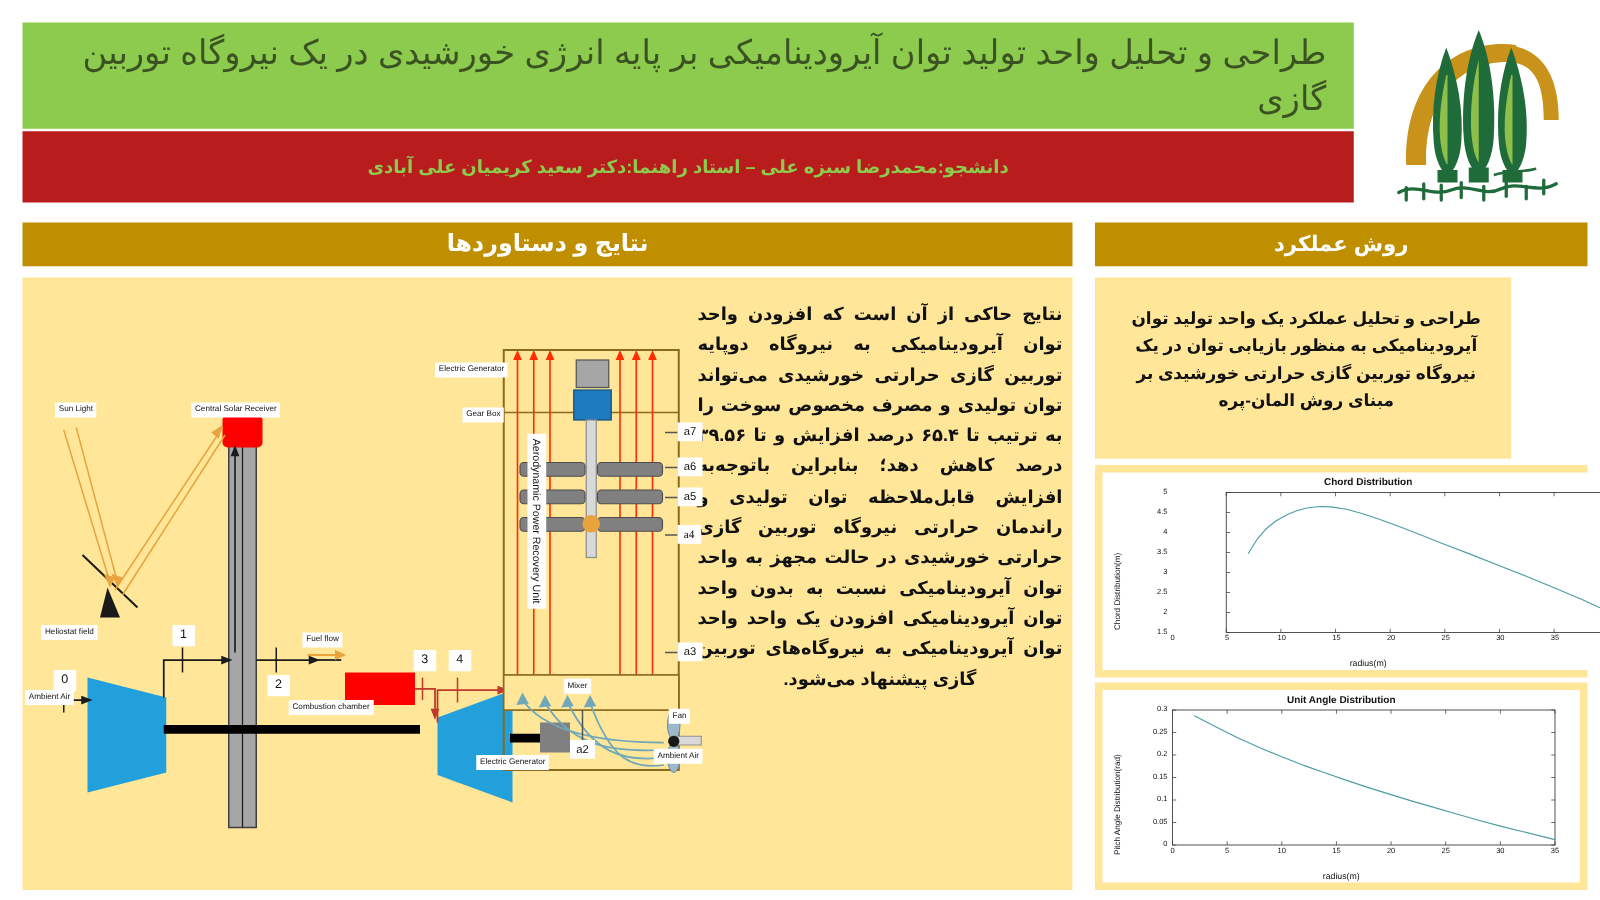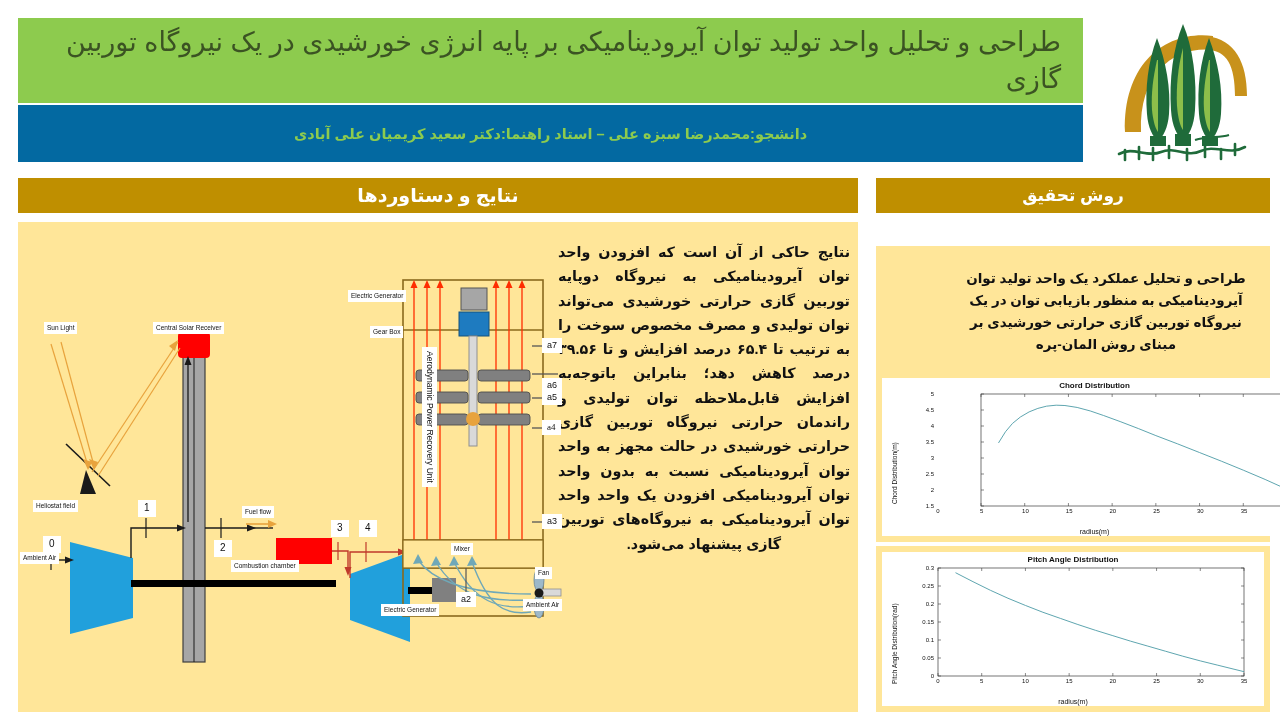"دانشجو:محمدرضا سبزه علی – استاد" #subtitle-bar { background: #0369a1 -> #b91c1c }
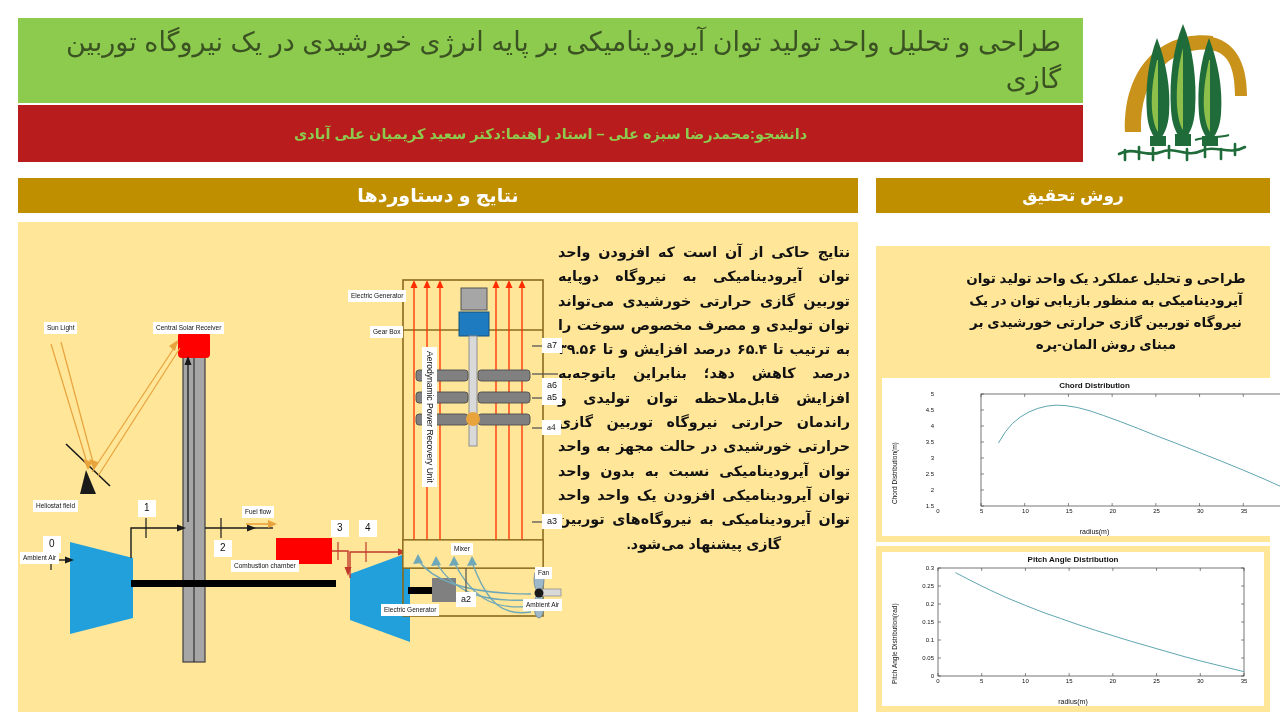"روش تحقیق" span { text: تحقیق -> عملکرد }
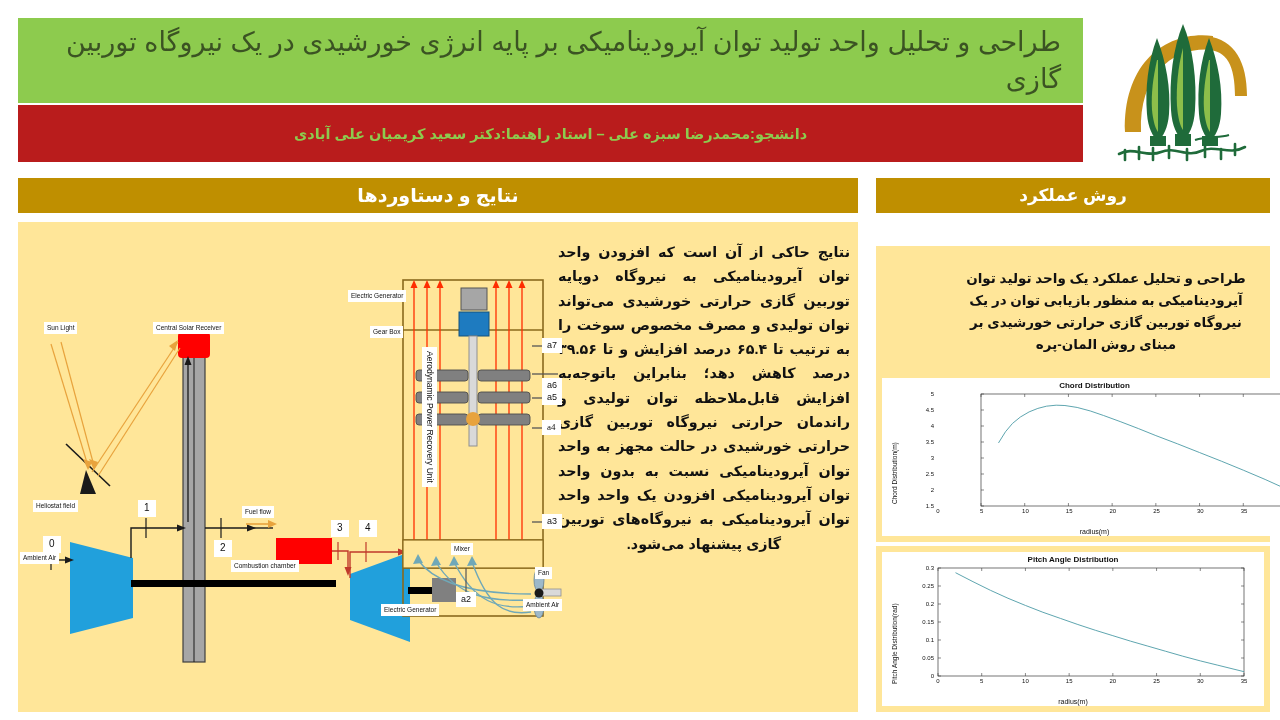"طراحی و تحلیل عملکرد یک" #panel-method-text { margin-top: 24px -> none; width: 394px -> 333px }
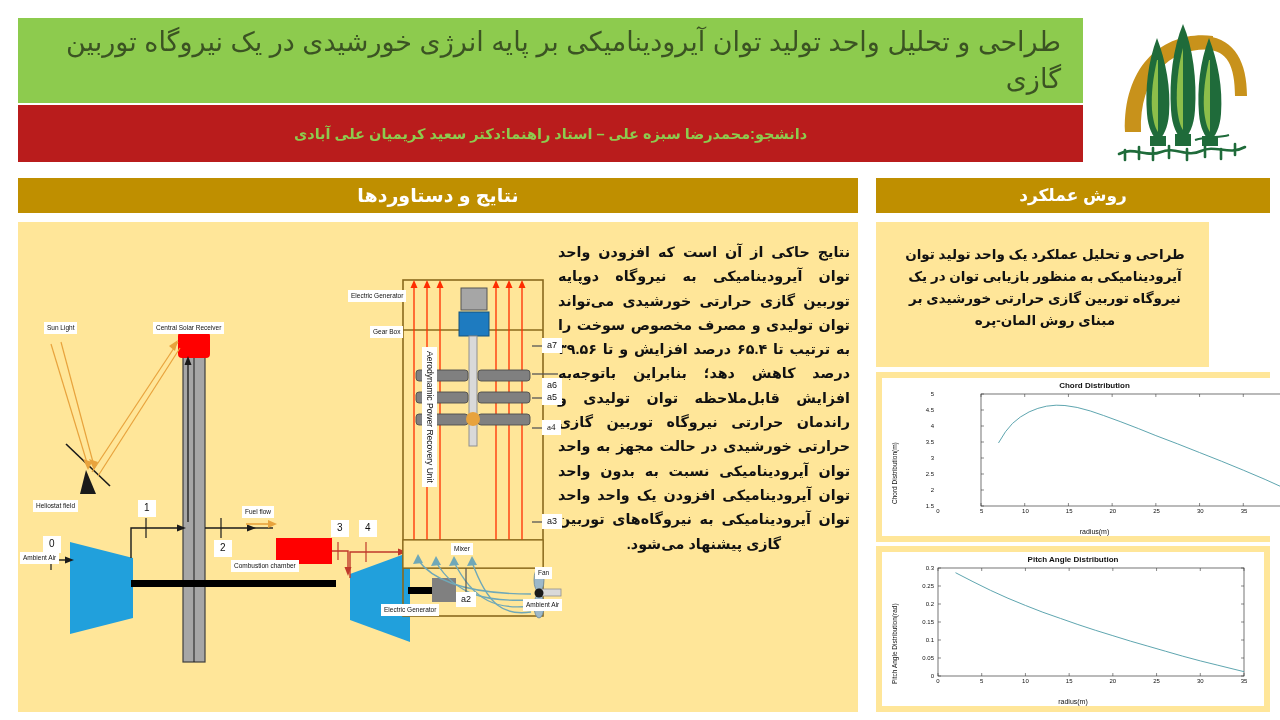"a6" div.dlabel { top: 156px -> 144px }
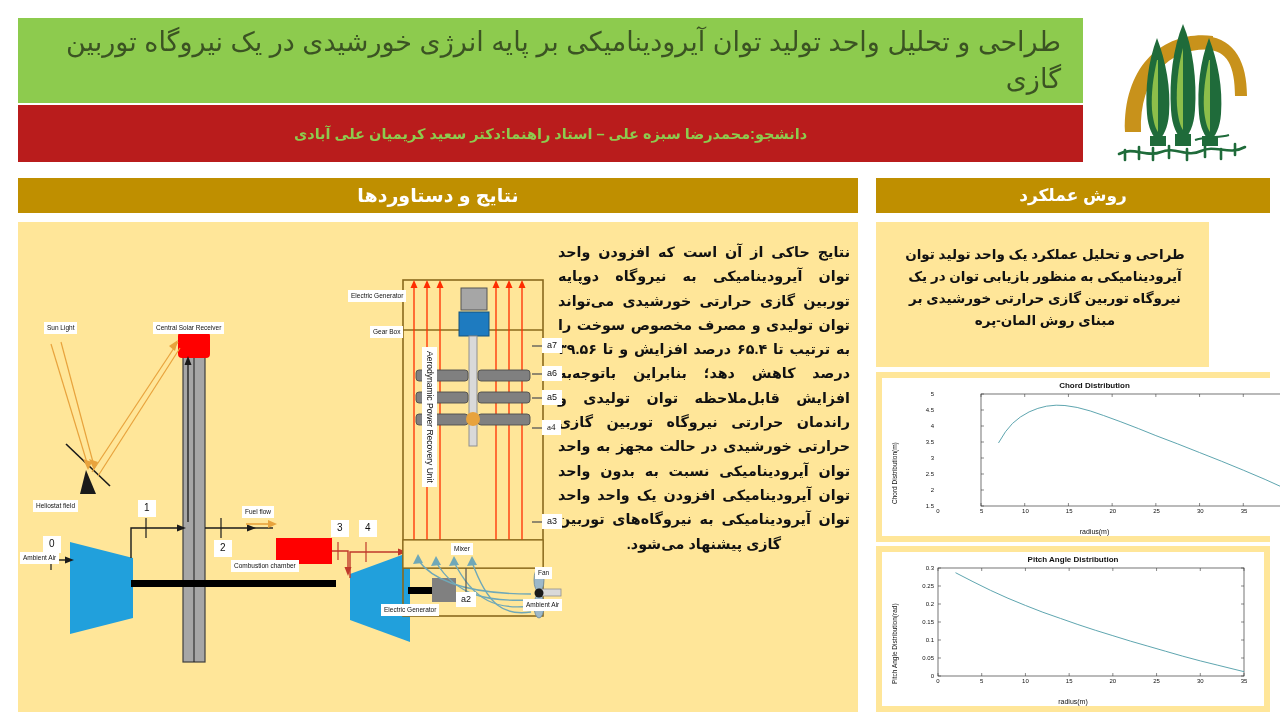"Pitch Angle Distribution" div.mtitle { text: Pitch -> Unit }
